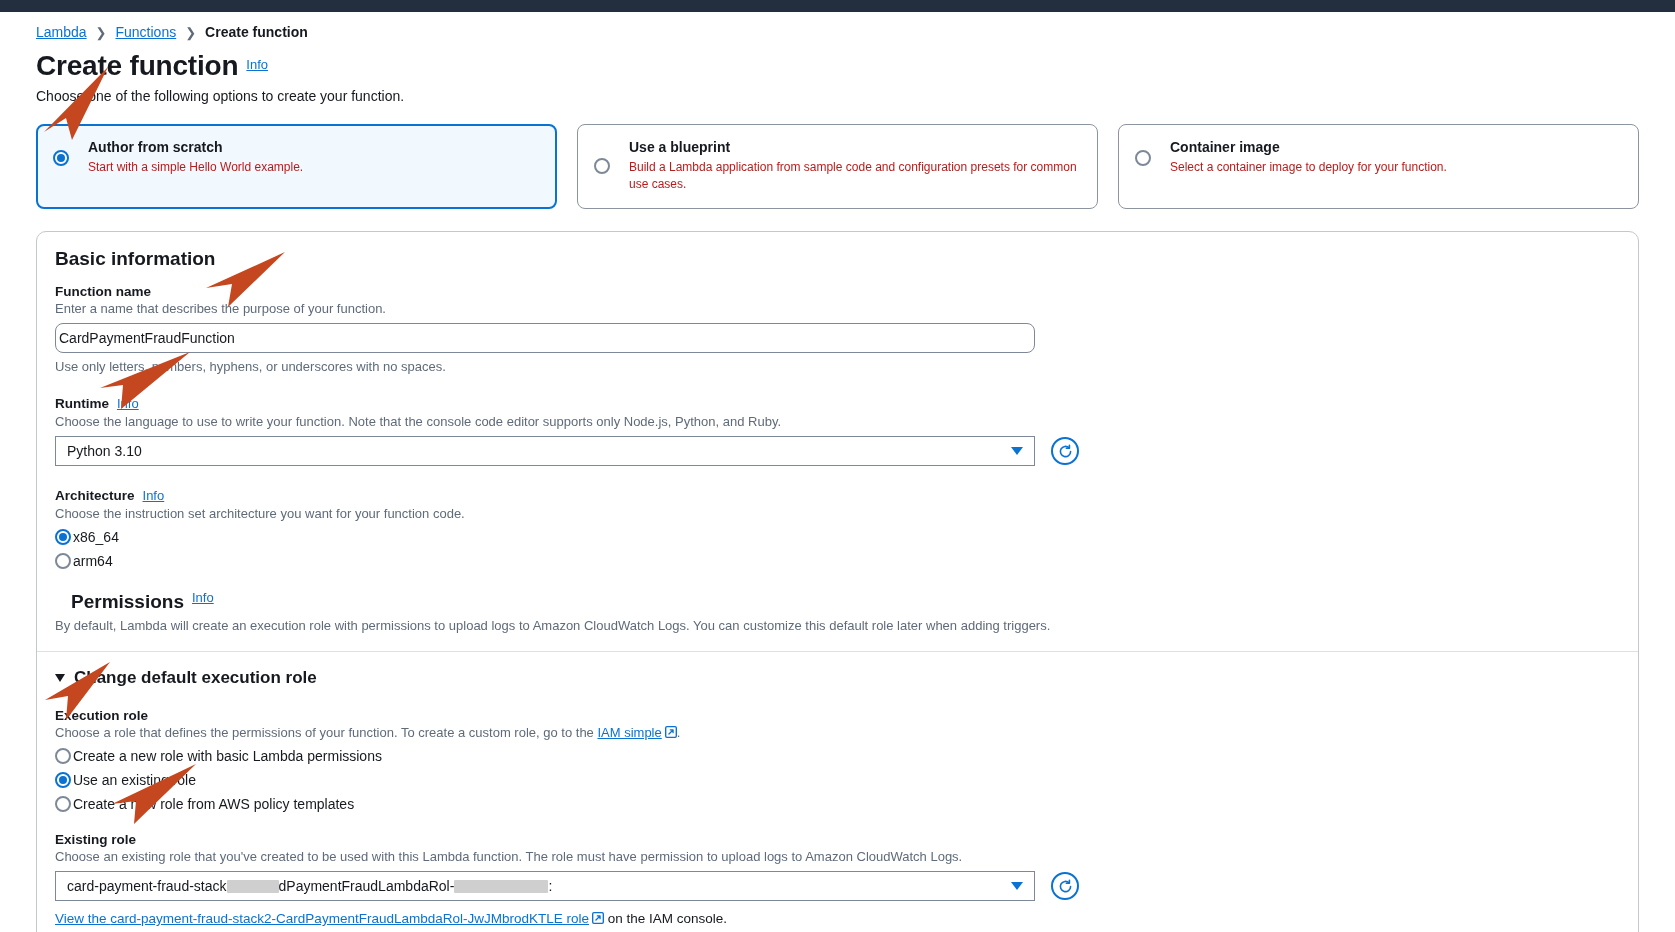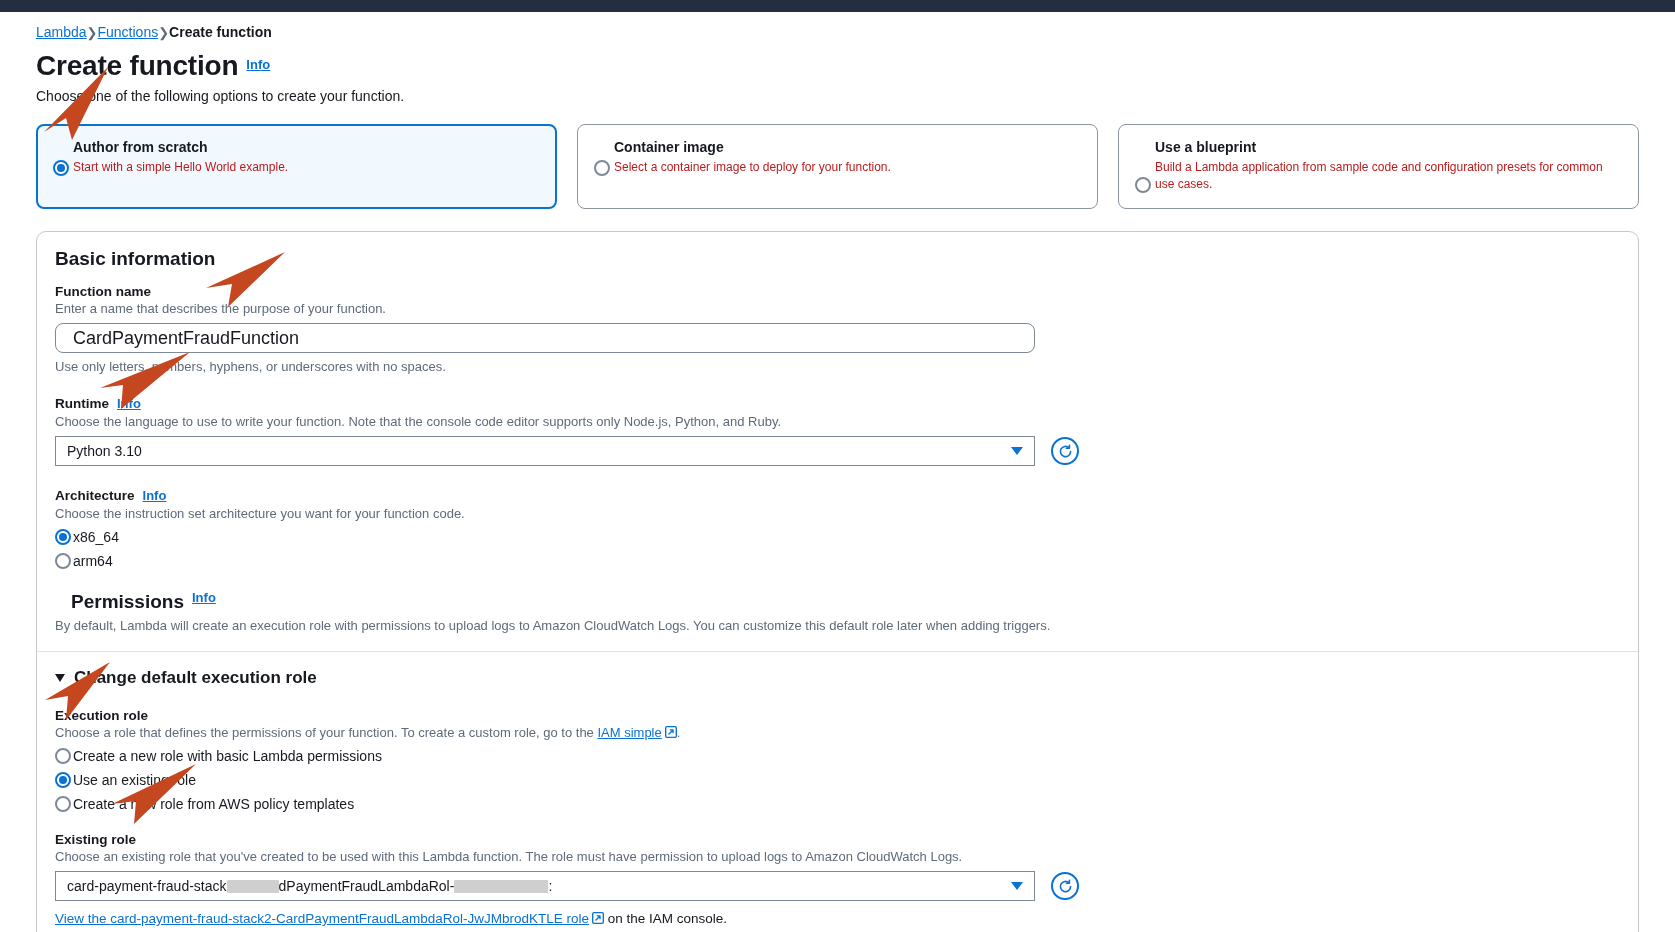"Lambda" .breadcrumb { gap: none -> 9px }
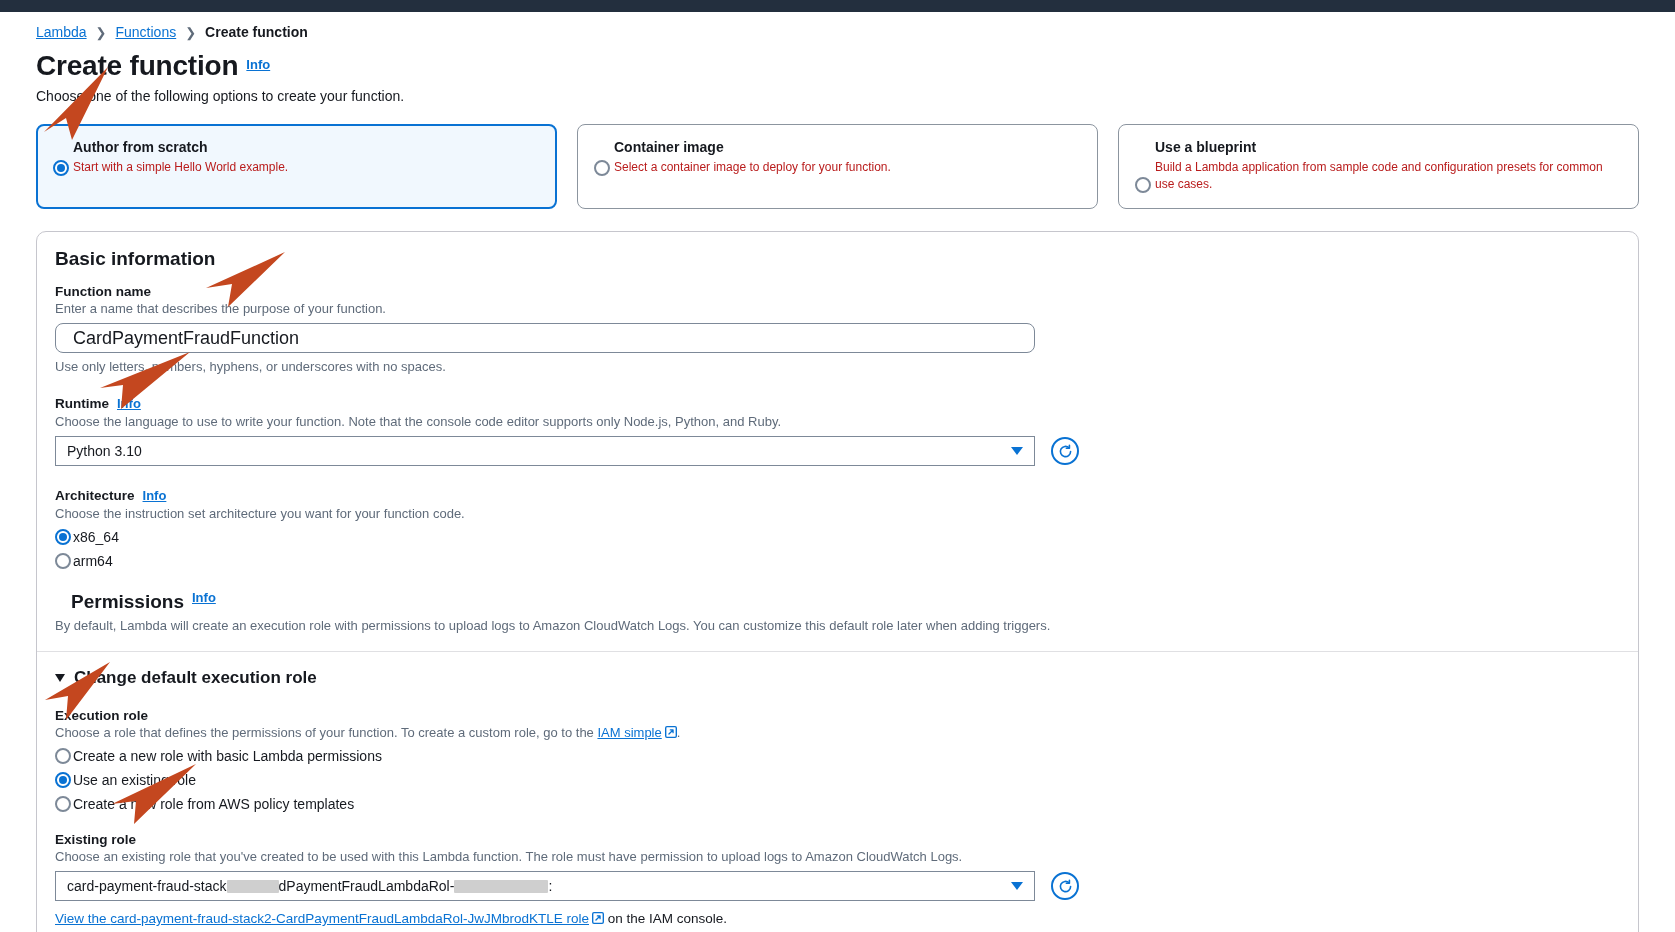"Info" .info-link { font-weight: 700 -> 400 }
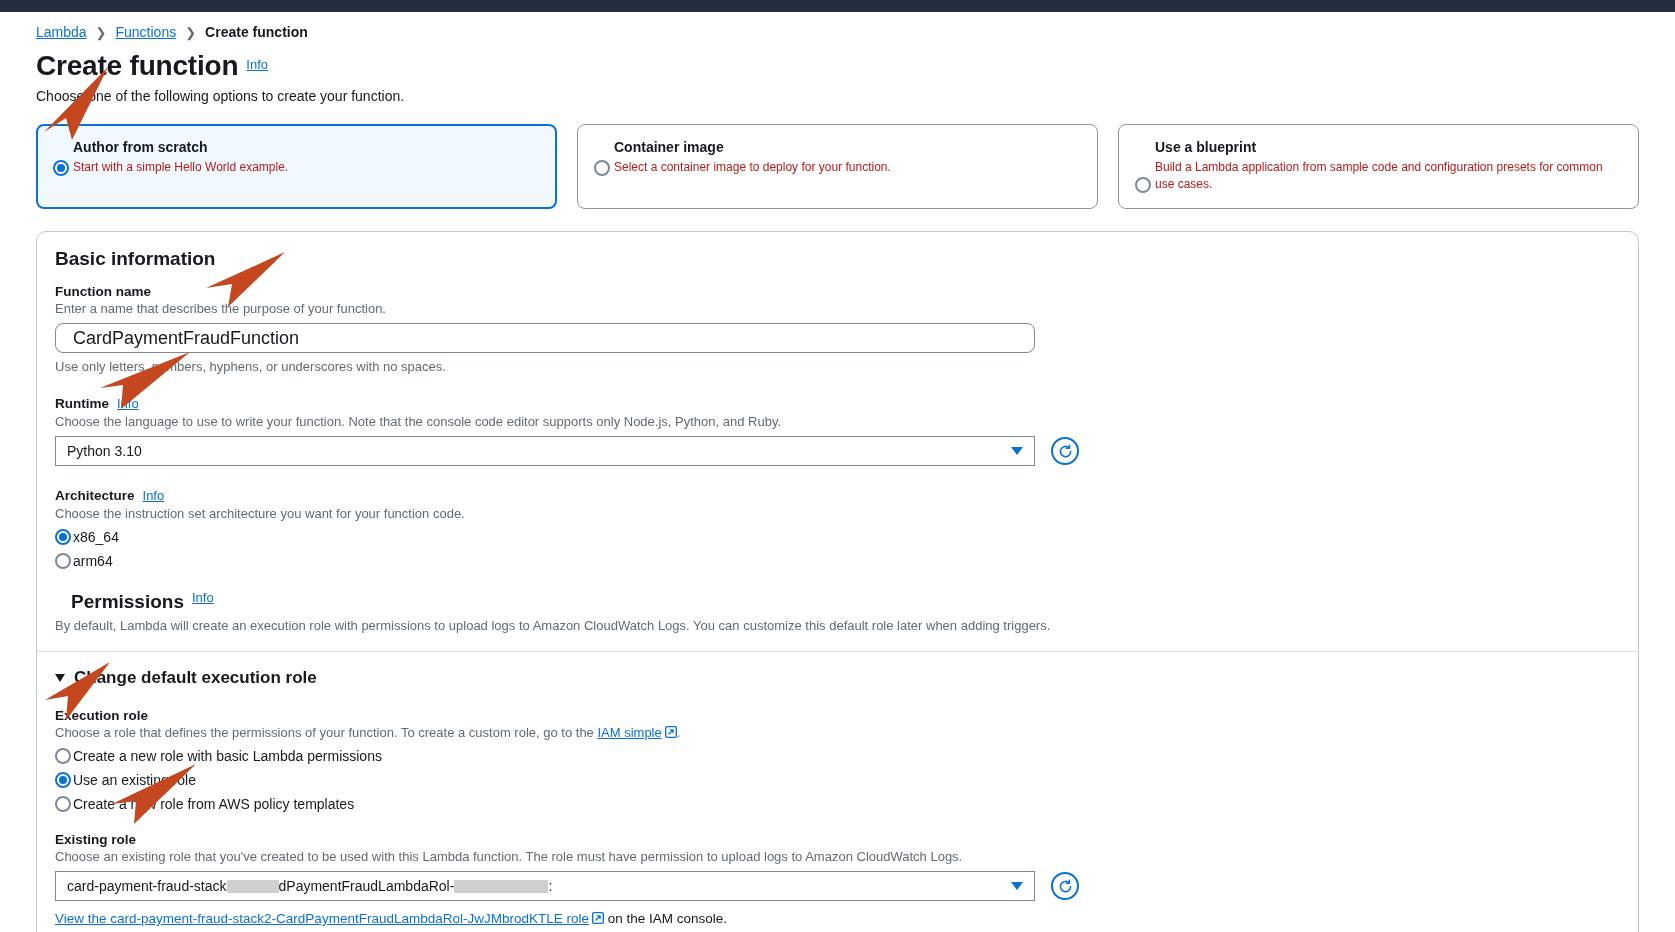"Author from scratch" .card-row { align-items: flex-end -> center; gap: 4px -> 19px }
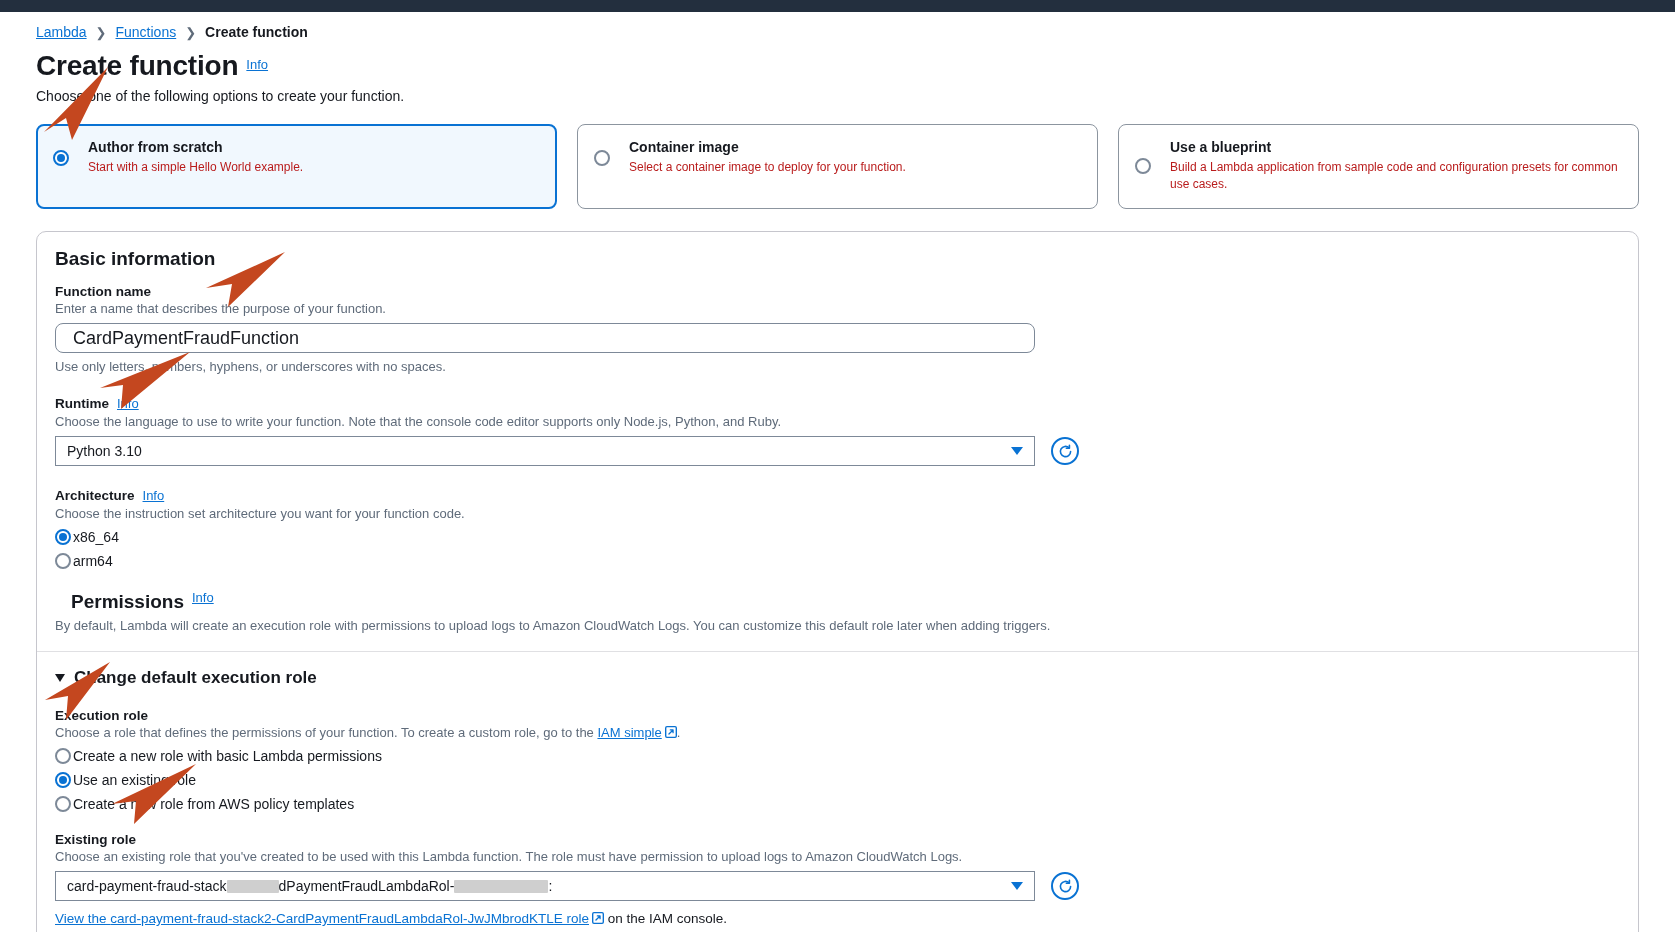"Container image" div.card { order: before "Use a blueprint" -> after "Use a blueprint" }
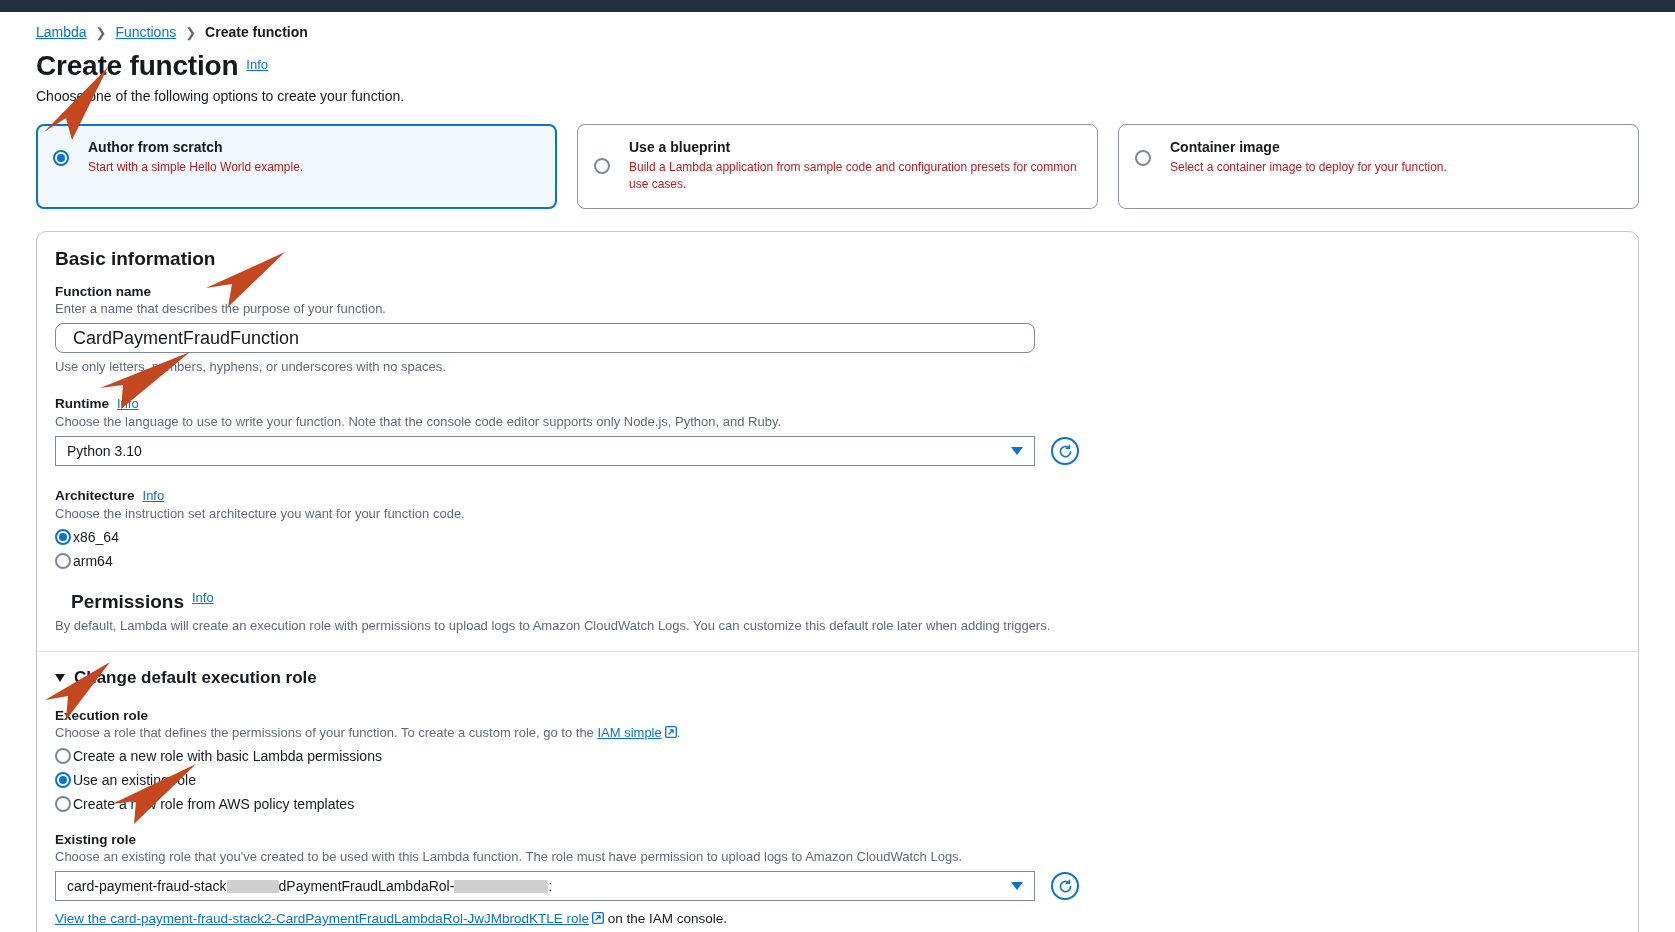"CardPaymentFraudFunction" .text-input { font-size: 18px -> 14px; padding: 0 17px -> 0 3px }
